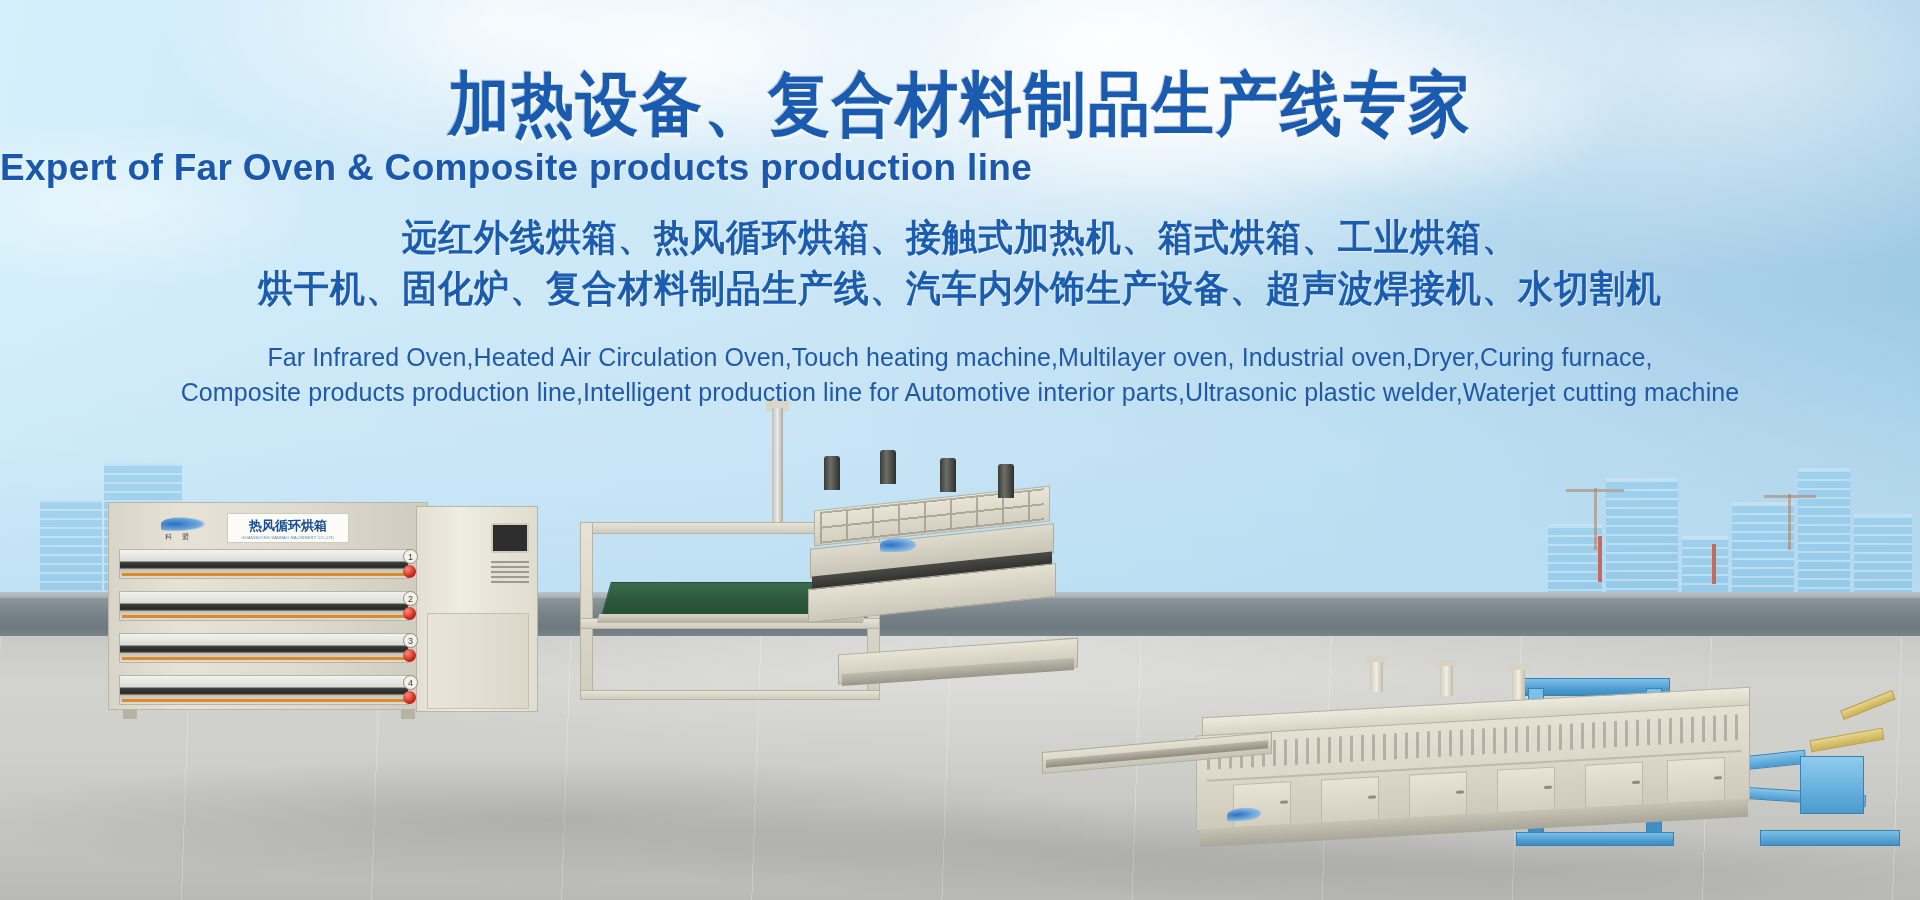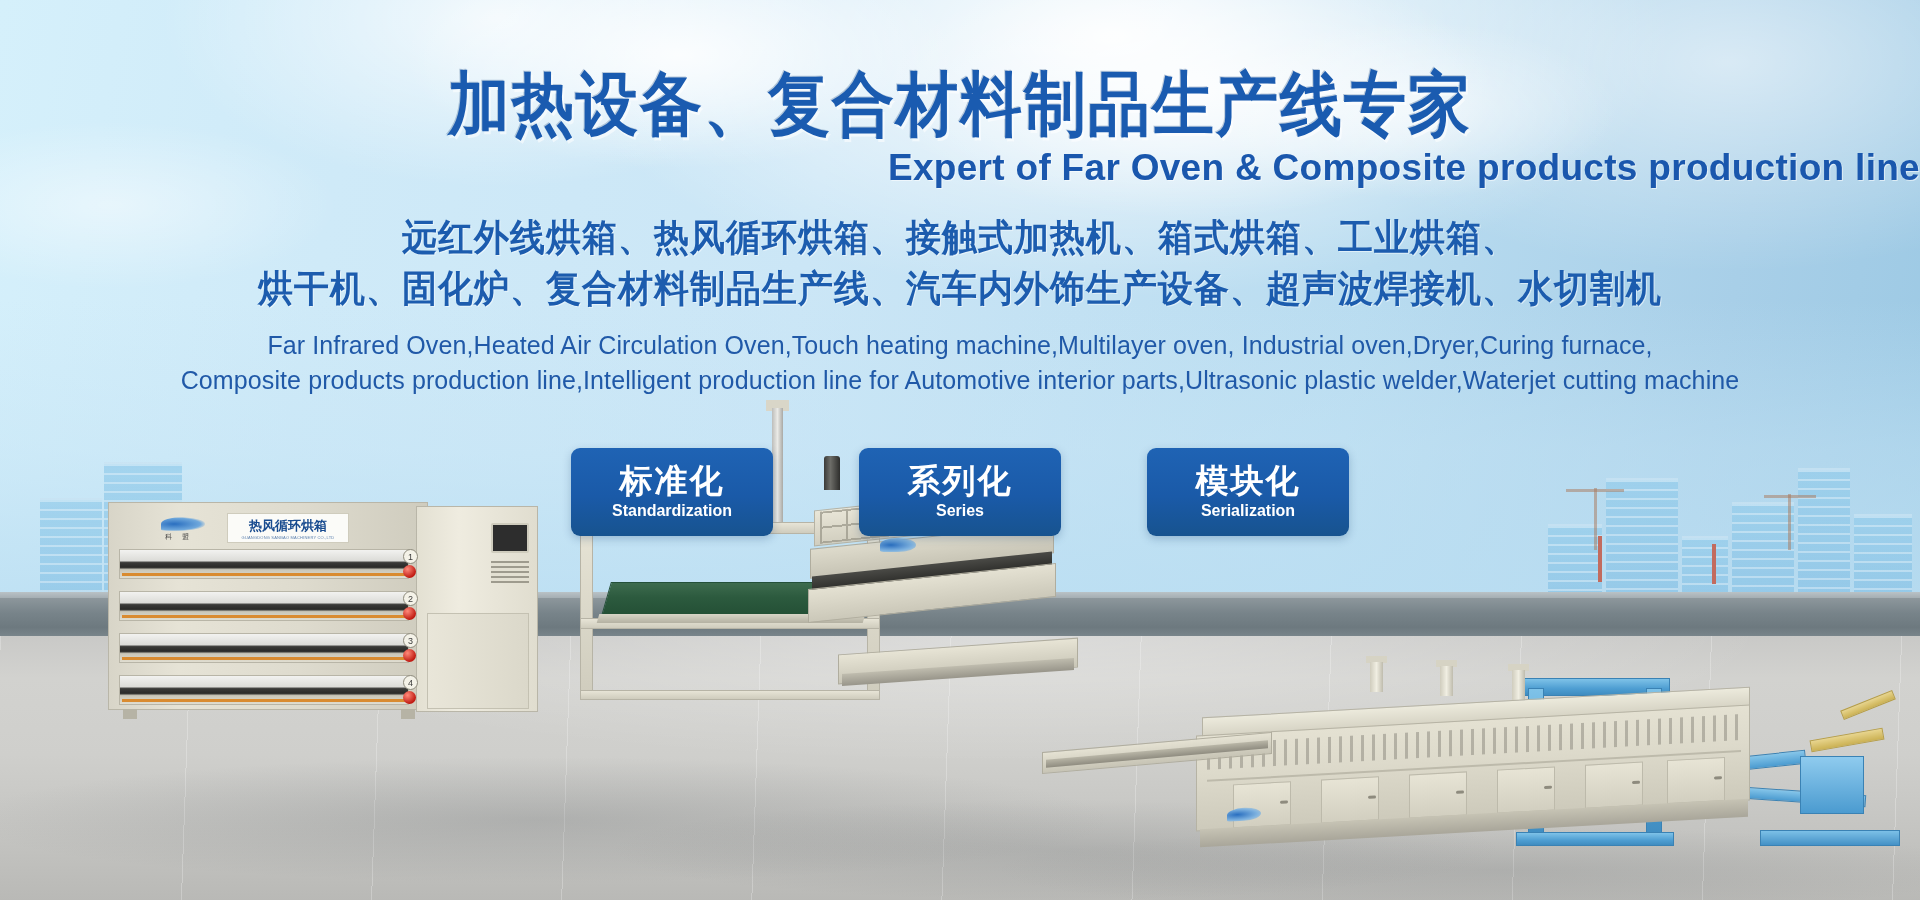"Expert of Far Oven &" .headline-en { text-align: right -> left }
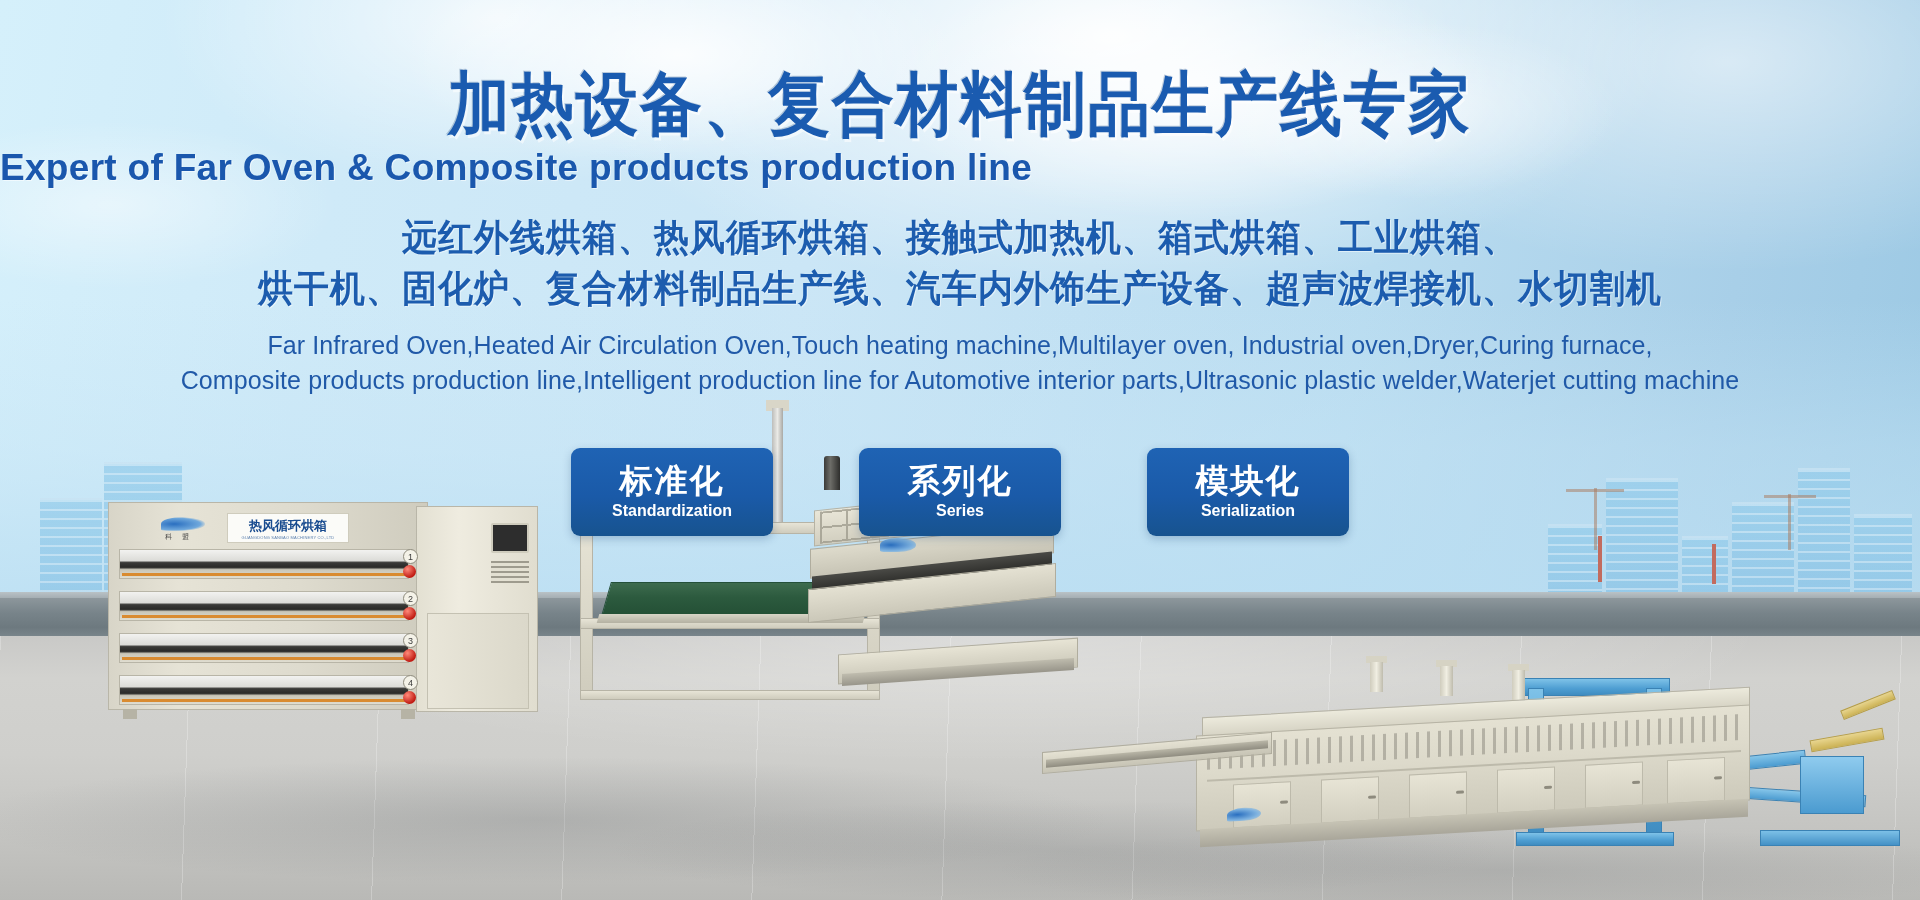"Far Infrared Oven,Heated Air Circulation" .sub-en { margin-top: 16px -> 28px }
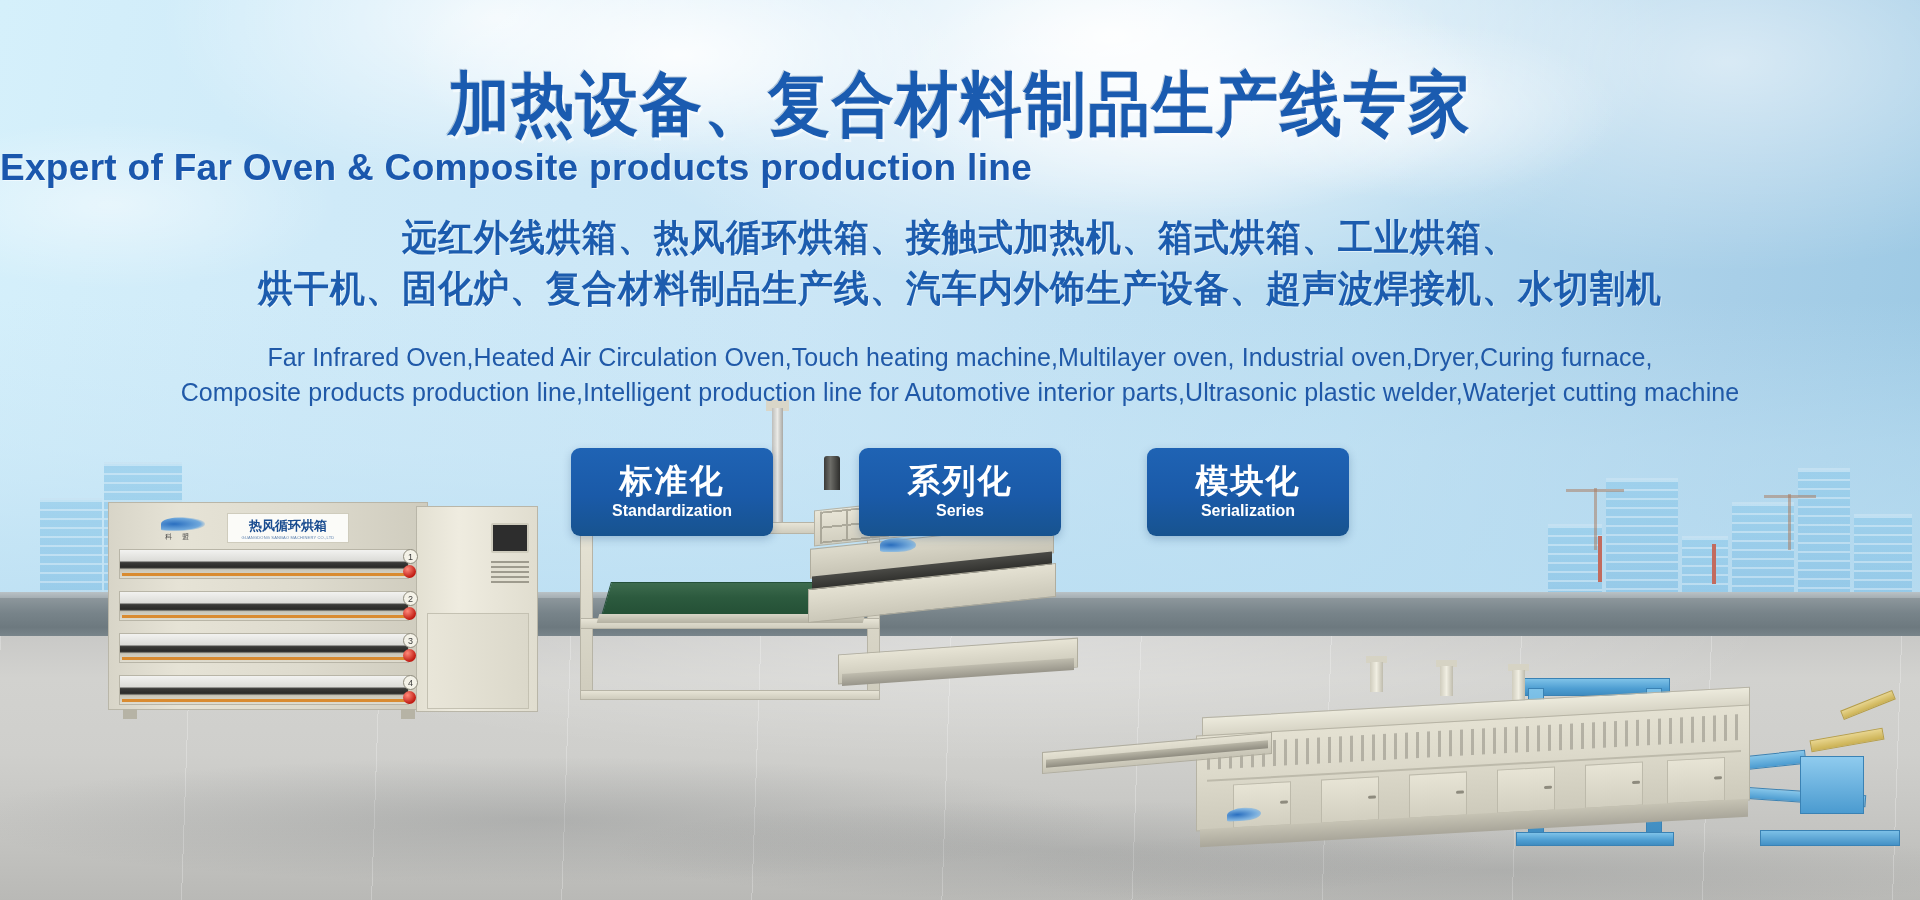"标准化" div.badges { html: <div> <div> <div>标准化</div> <div>Standardization</div> </div> <div> <div>系列化</div> <div>Series</div> </div> <div> <div>模块化</div> <div>Serialization</div> </div> </div> -> none }
